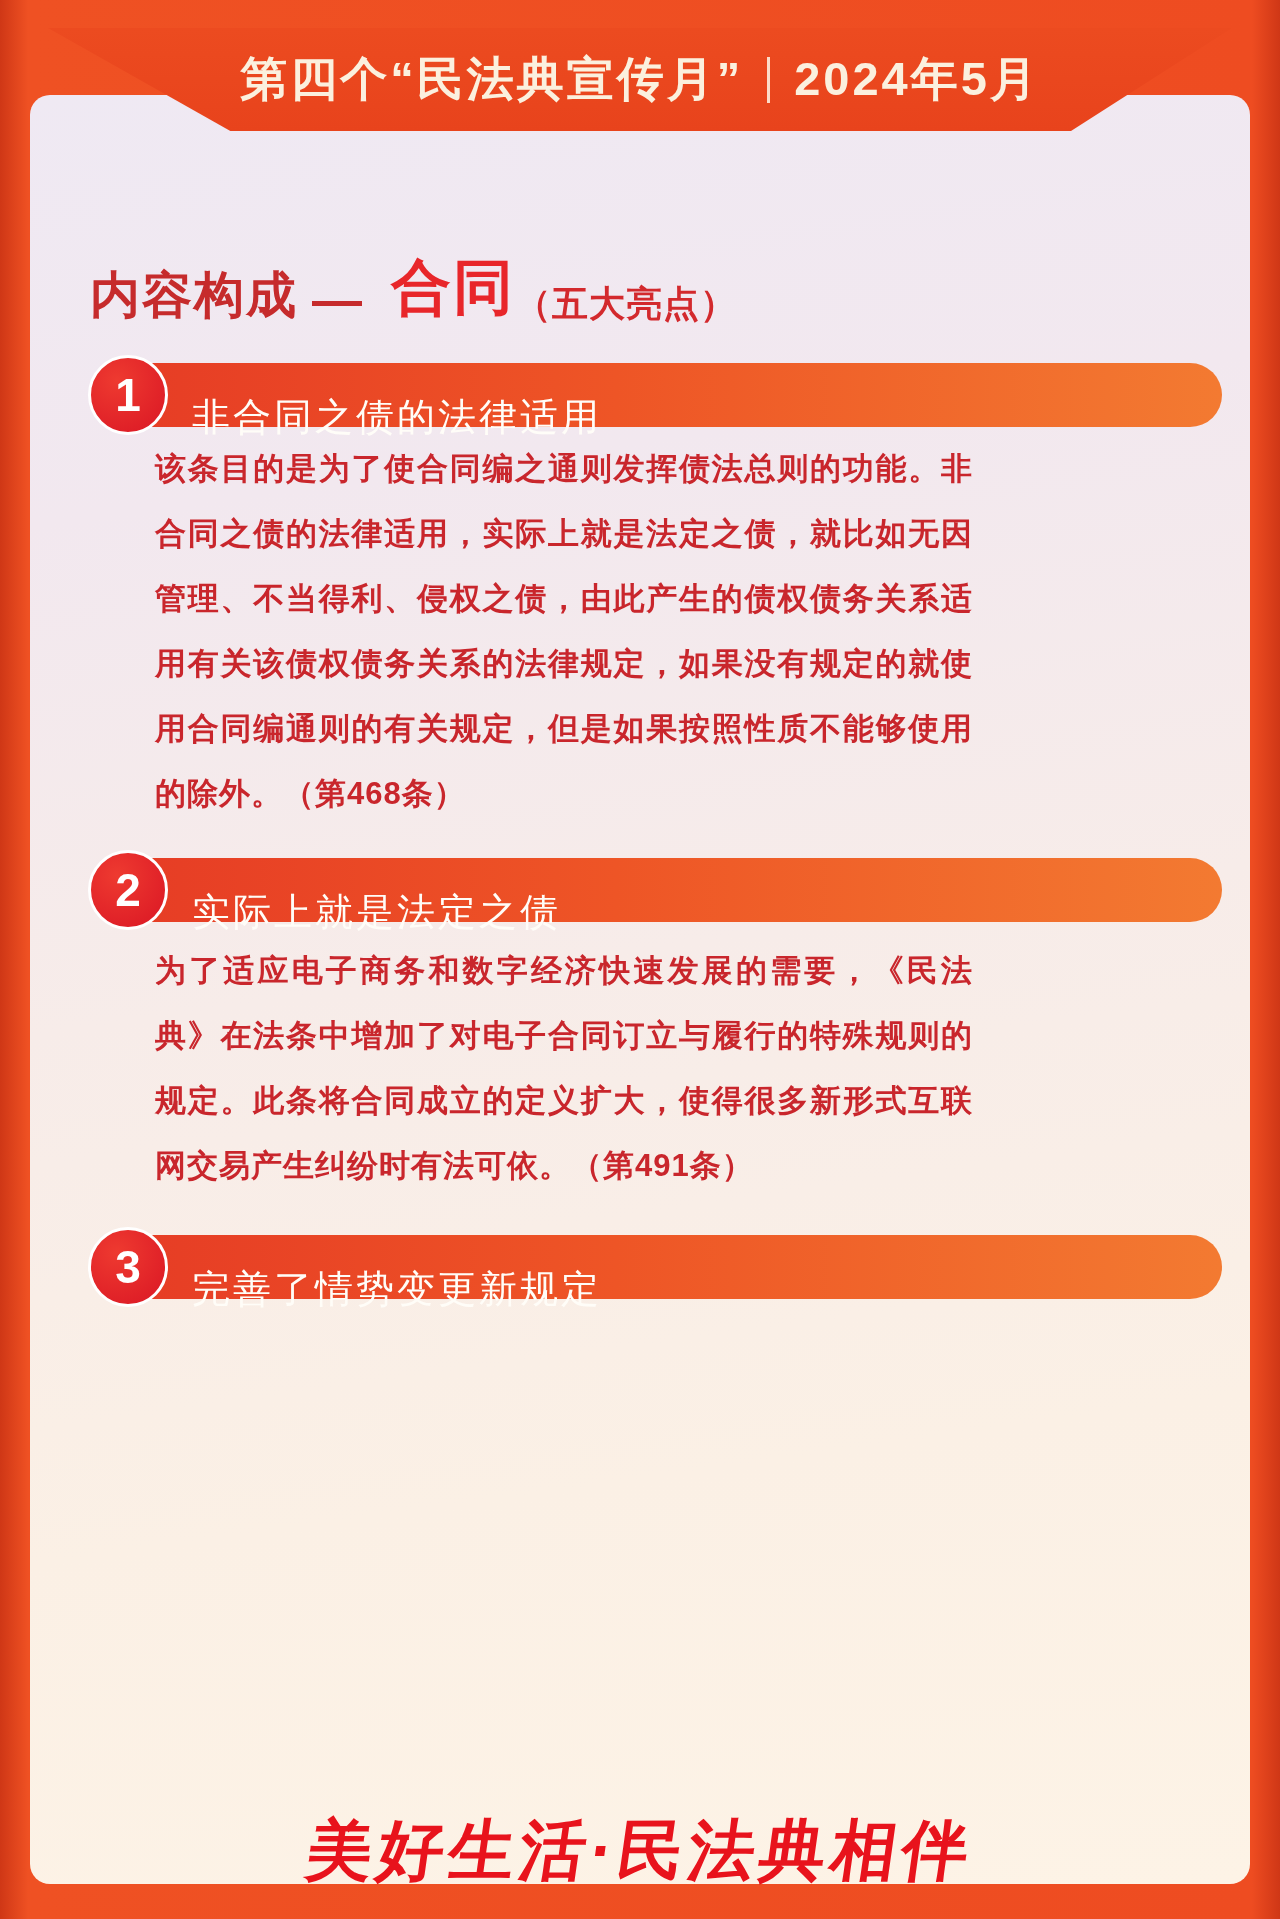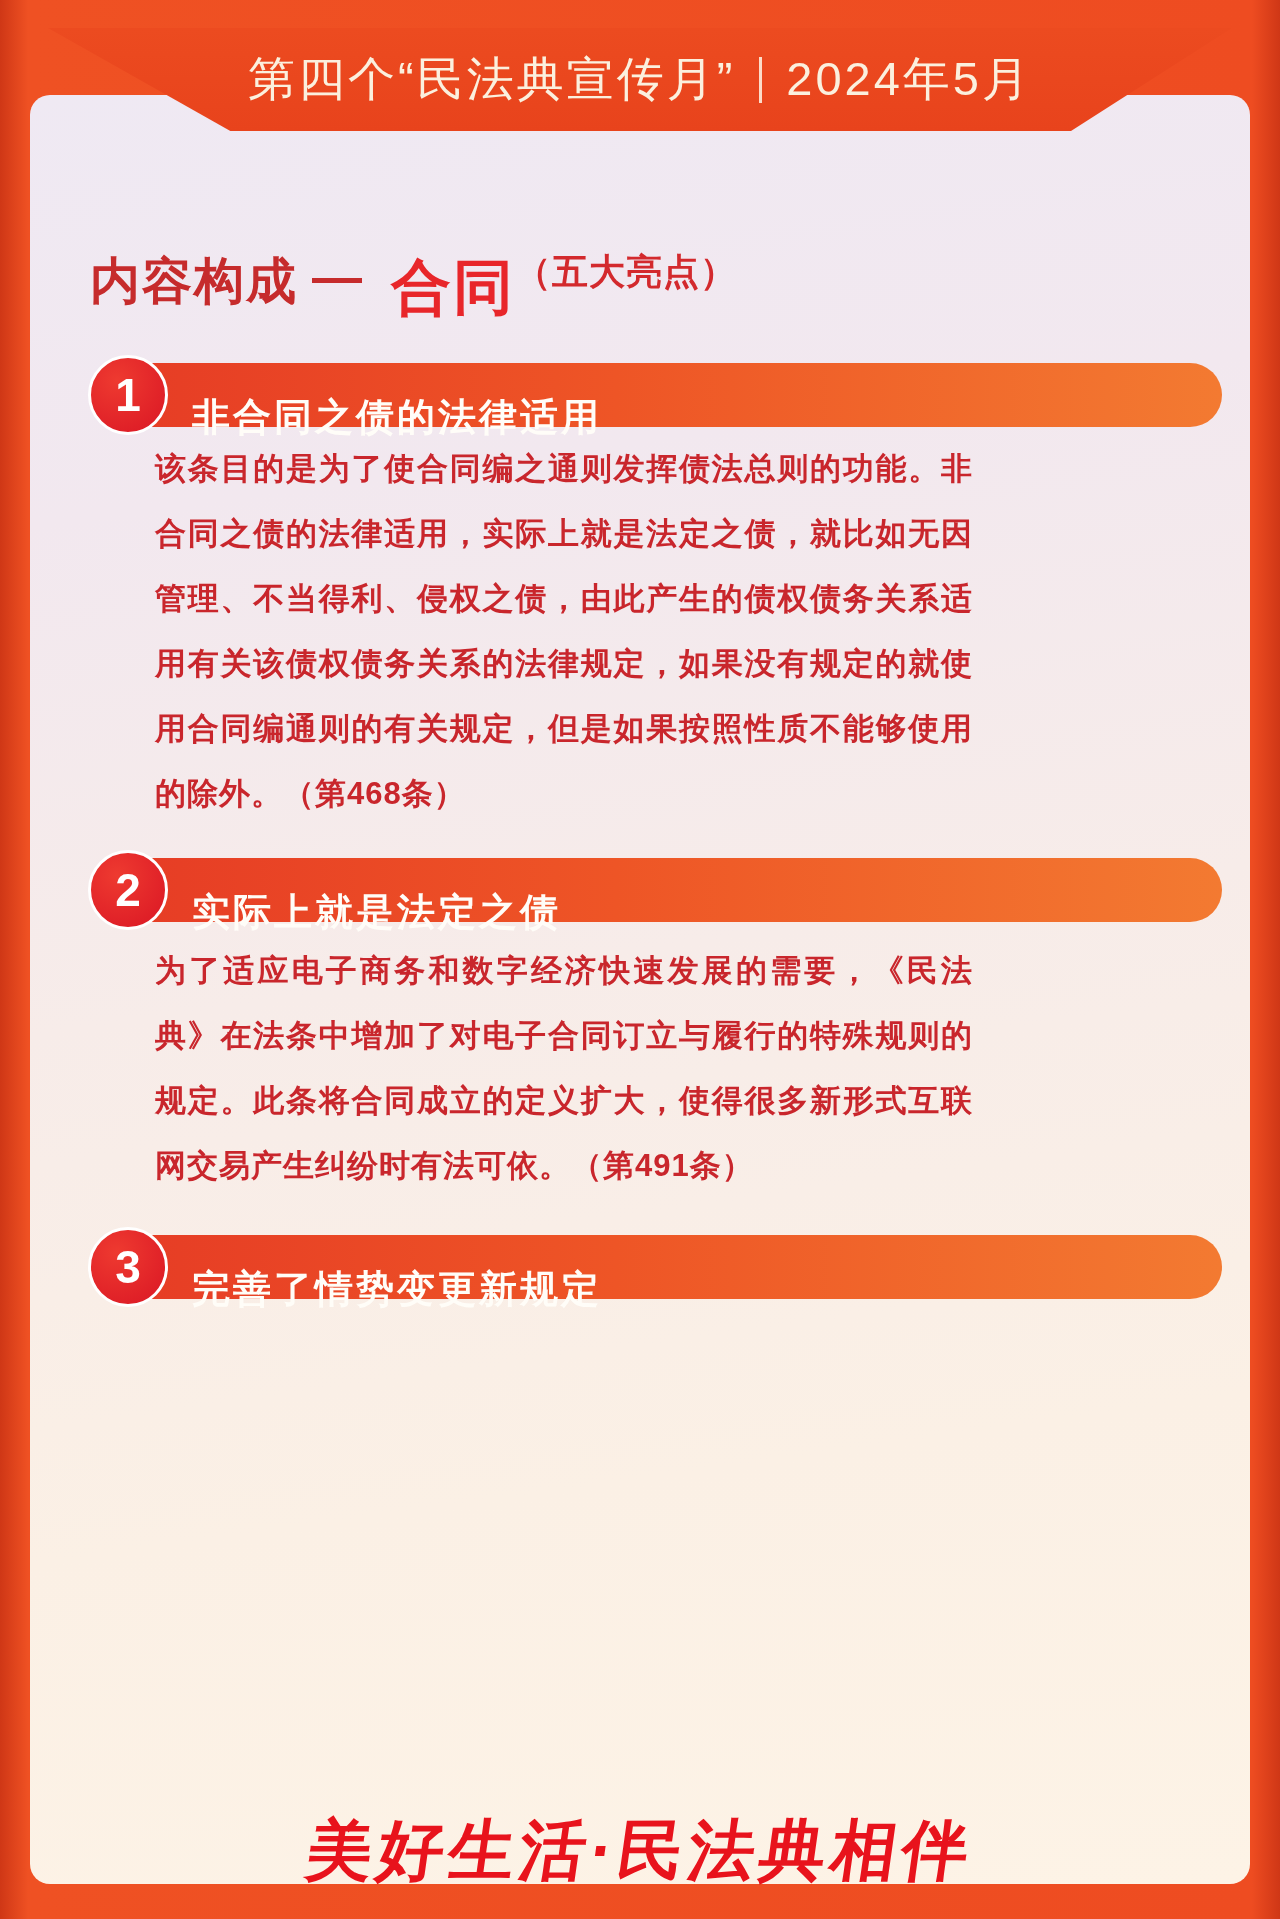"第四个“民法典宣传月” 2024年5月" .banner-text { font-weight: 400 -> 700 }
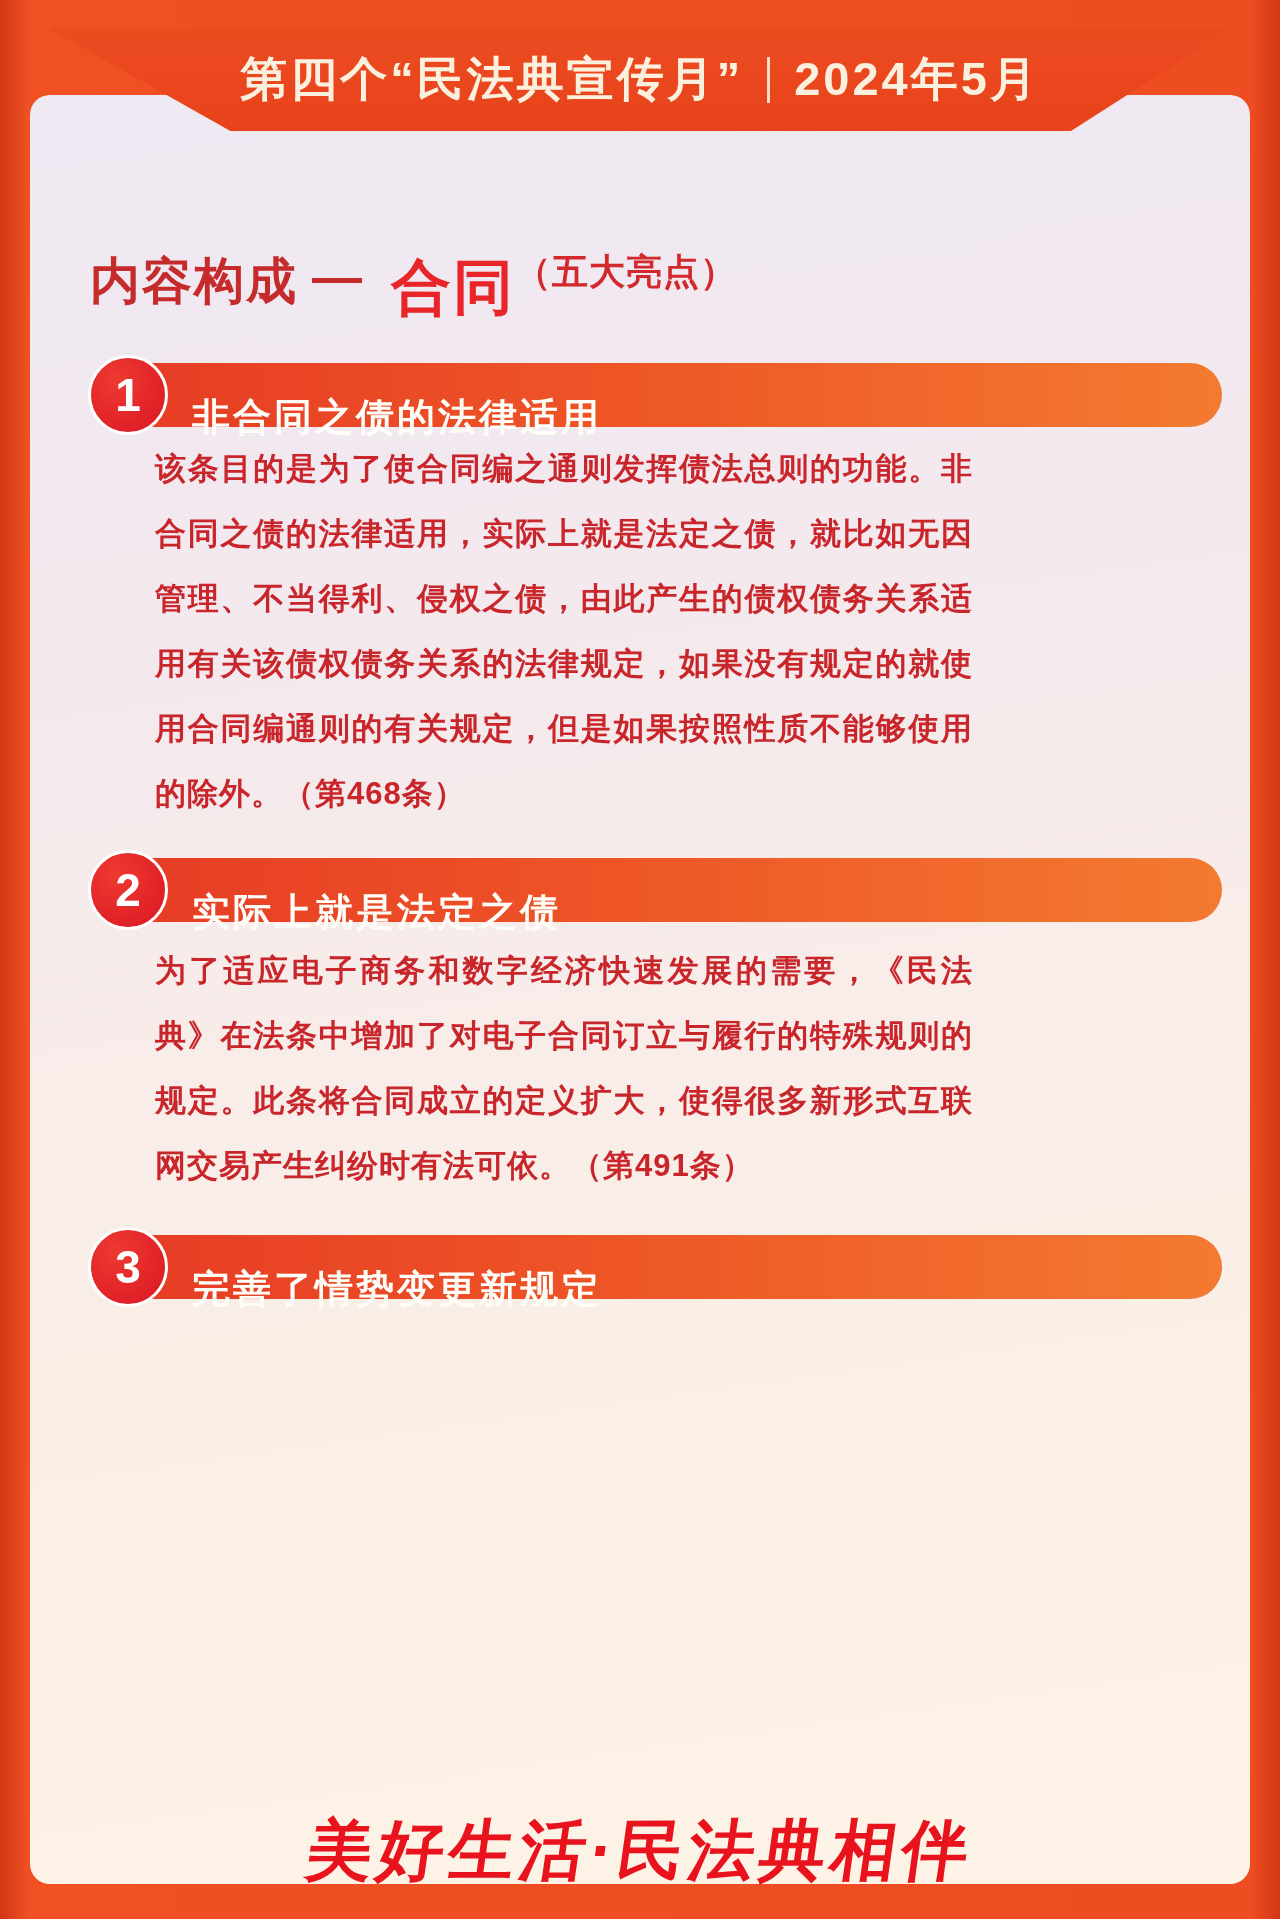"内容构成" .heading { align-items: flex-start -> flex-end }
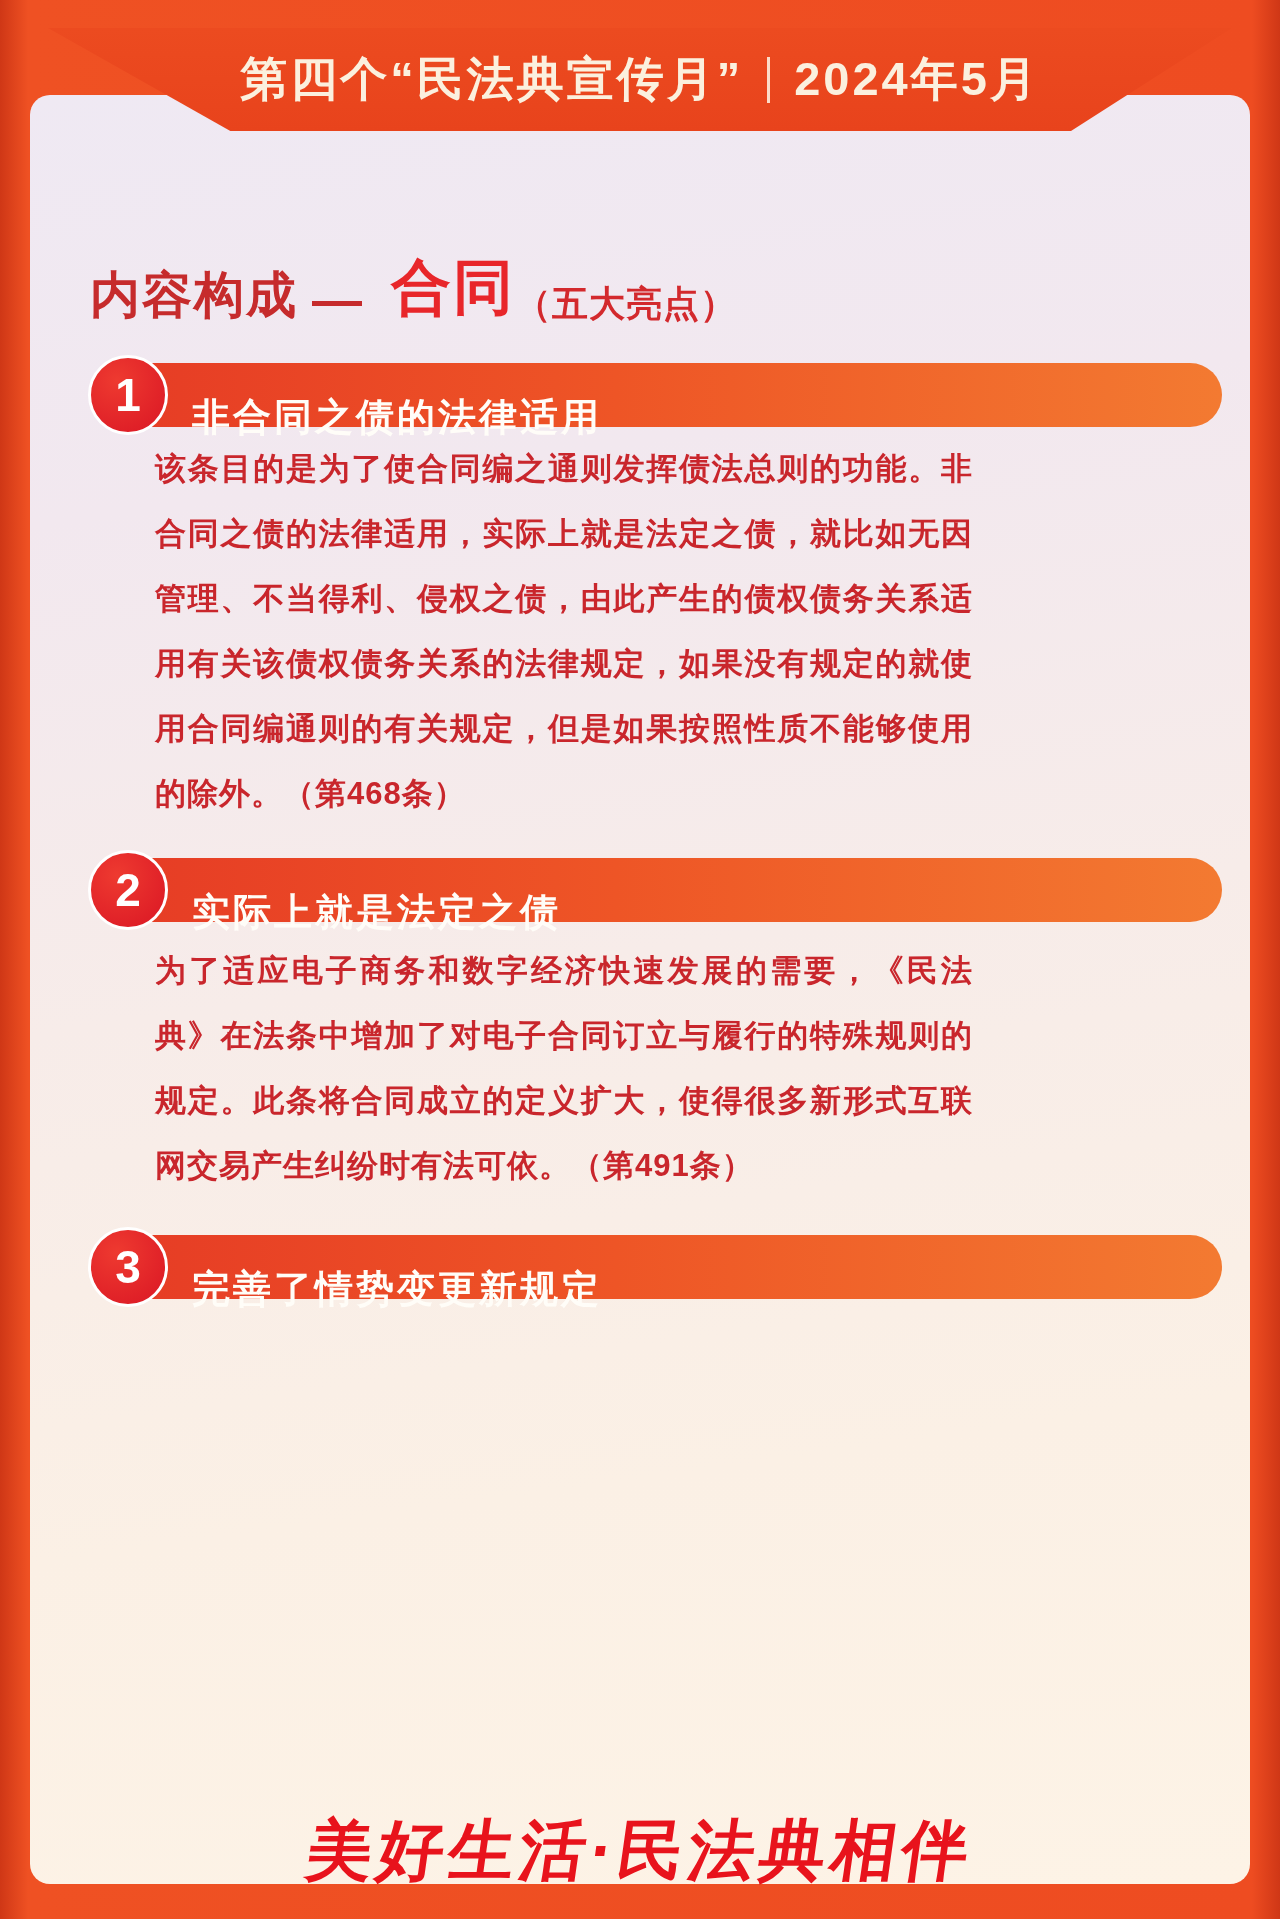"非合同之债的法律适用" .sec-bar .bar-label { font-weight: 700 -> 400 }
